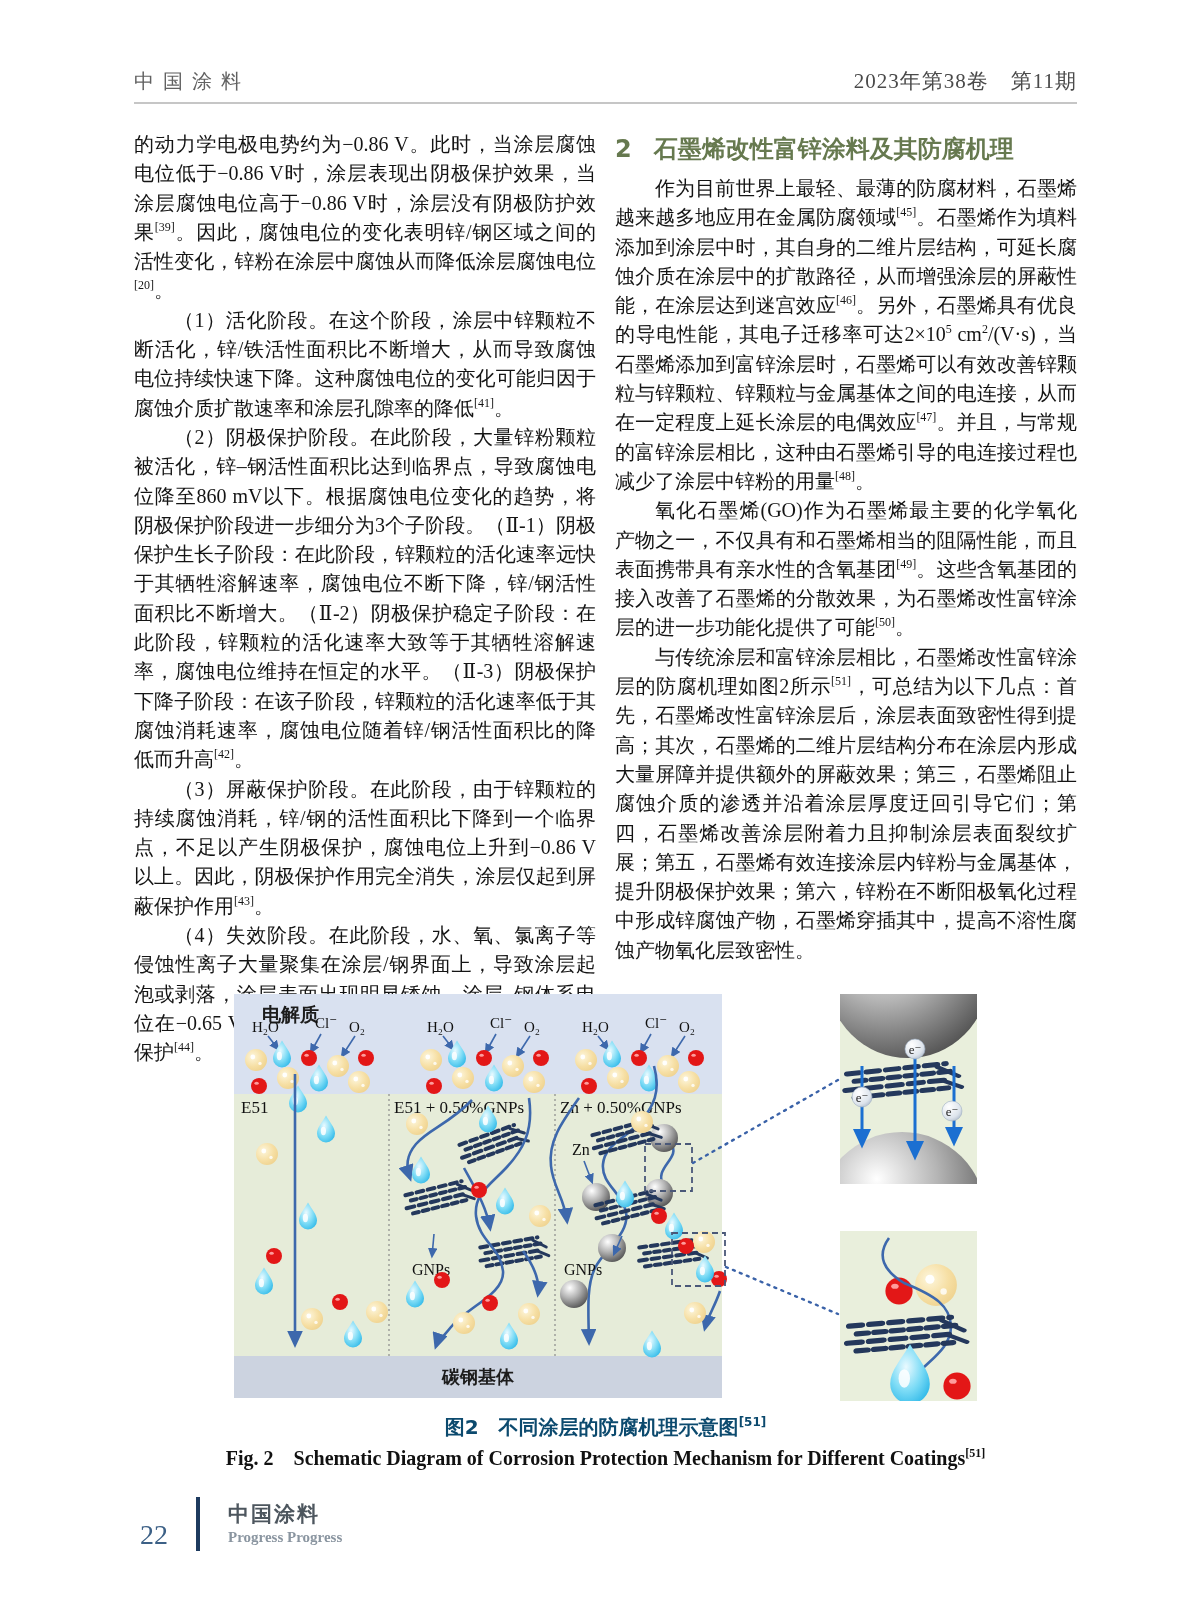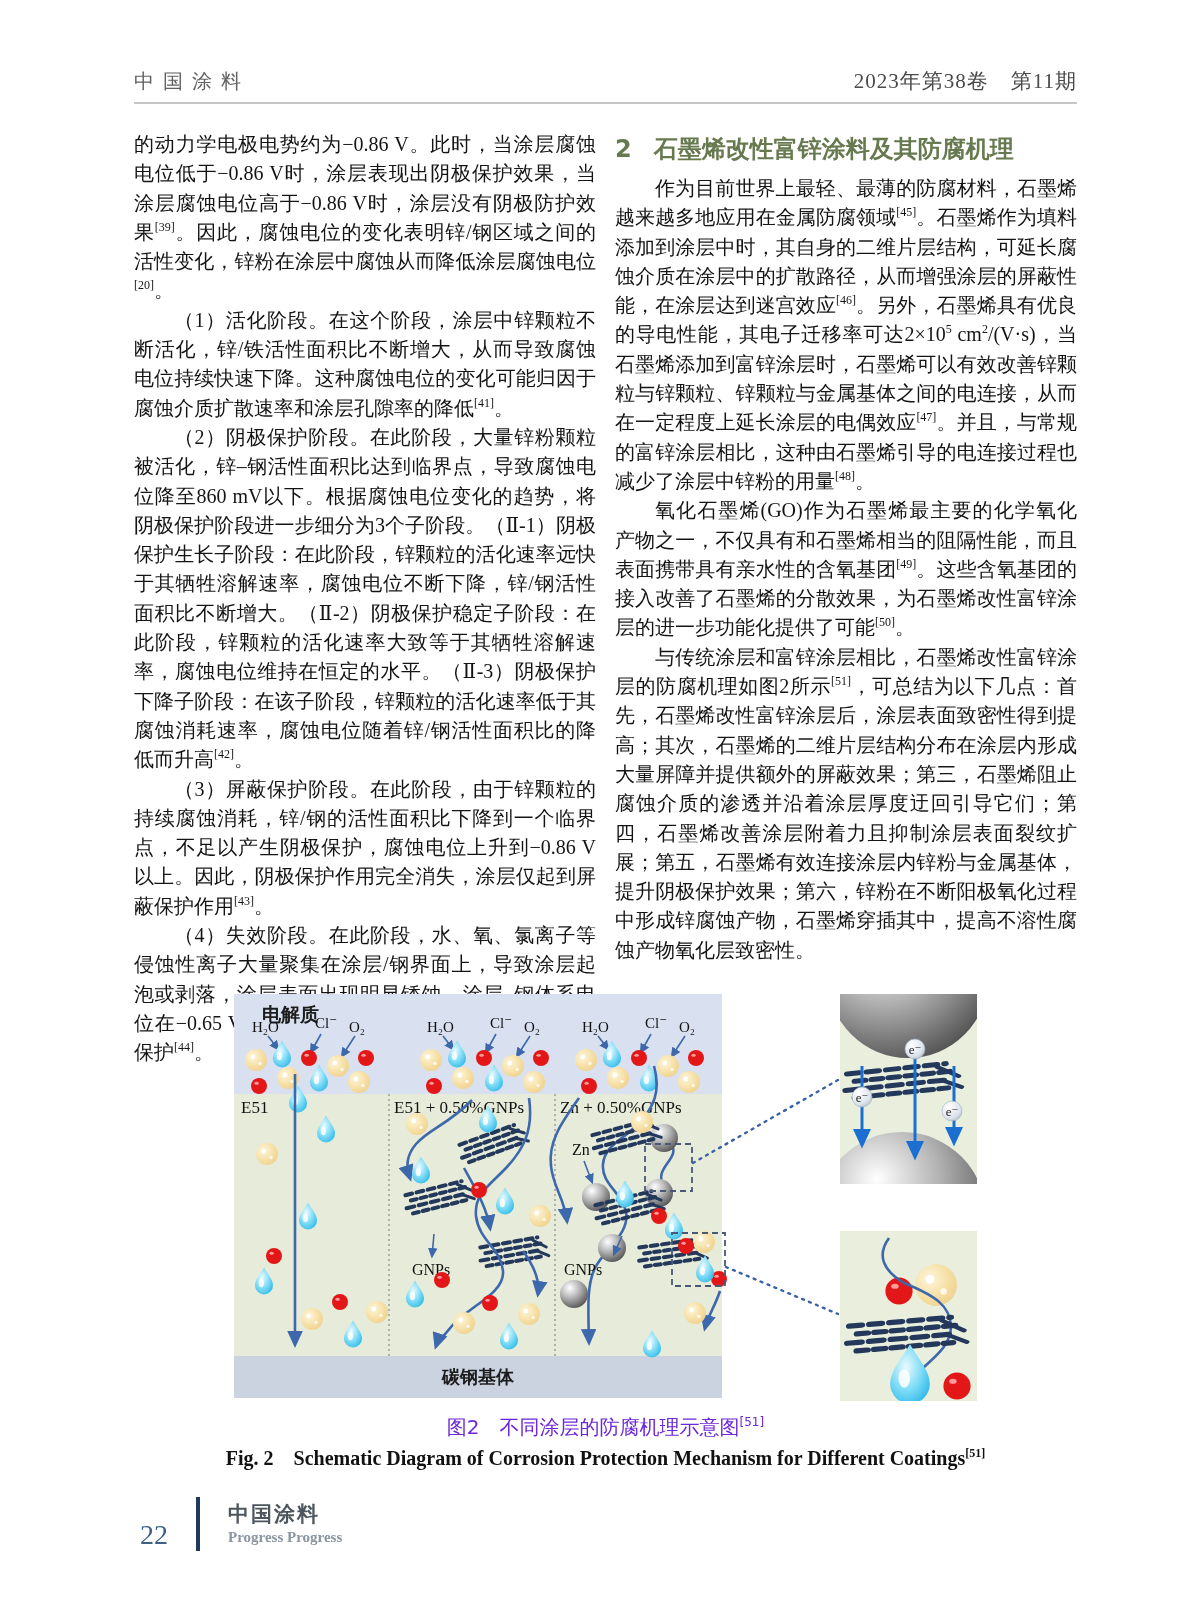"图2 不同涂层的防腐机理示意图[51]" .cap-cn { color: #6d28d9 -> #0c4a6e; font-weight: normal -> bold }
